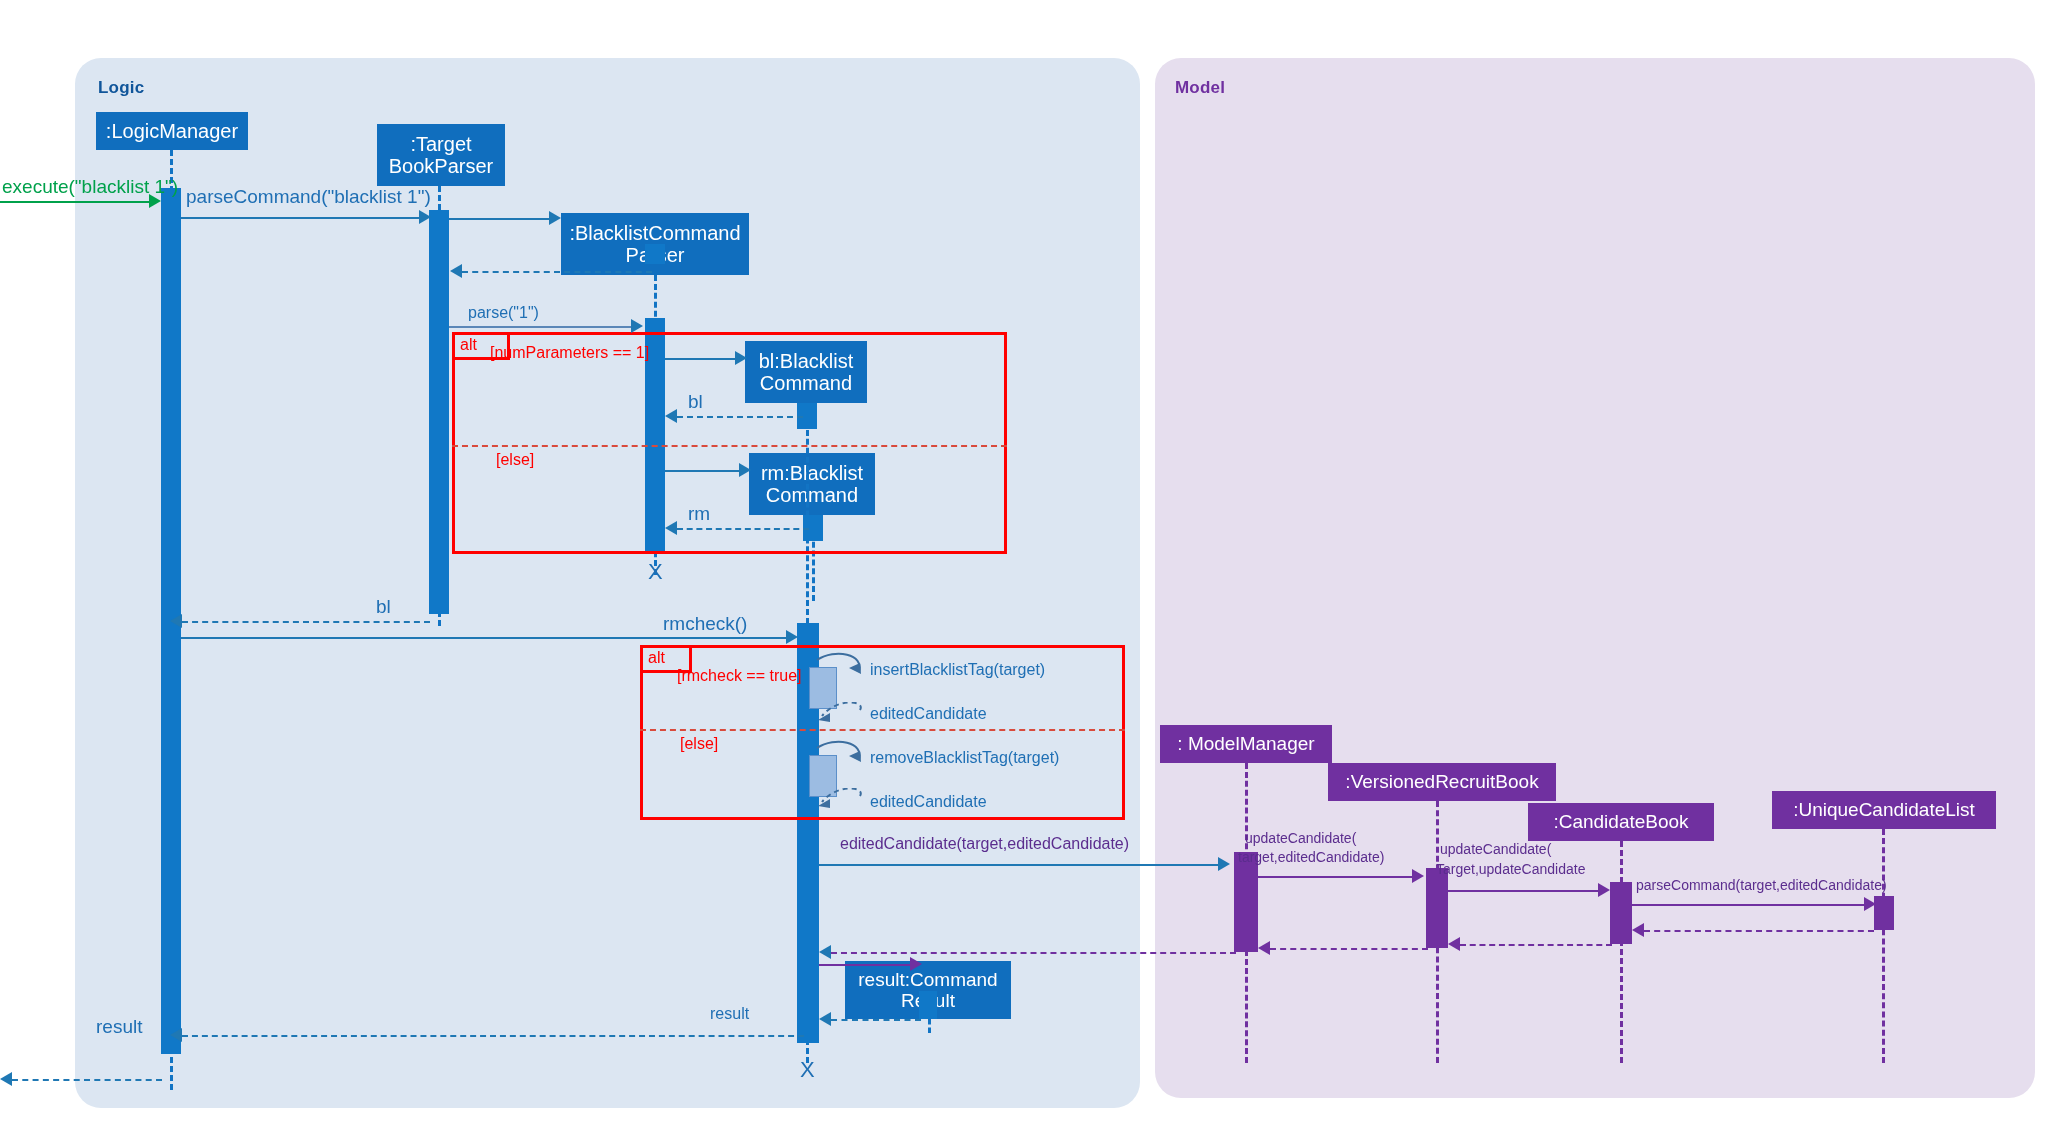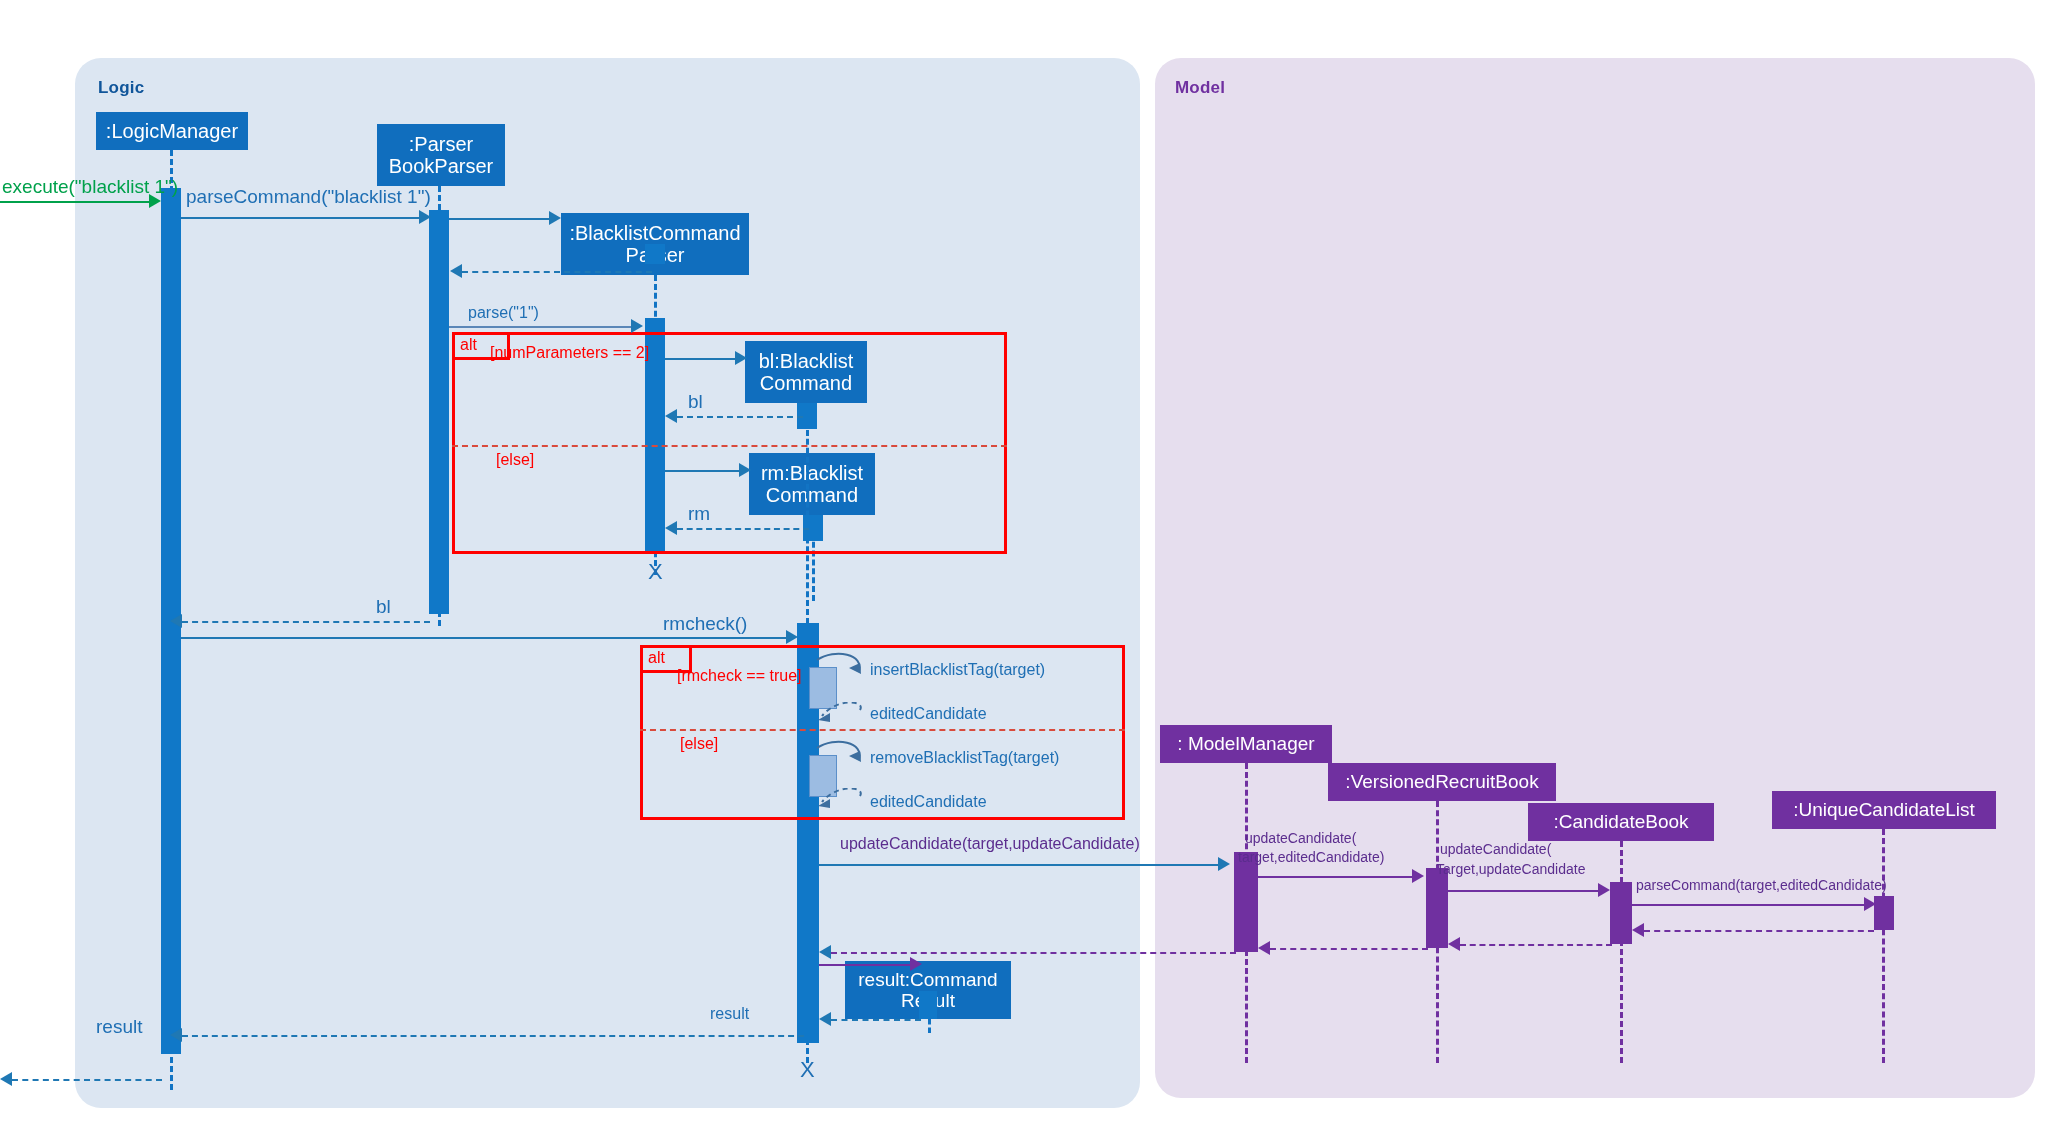":Parser" span { text: :Parser -> :Target }
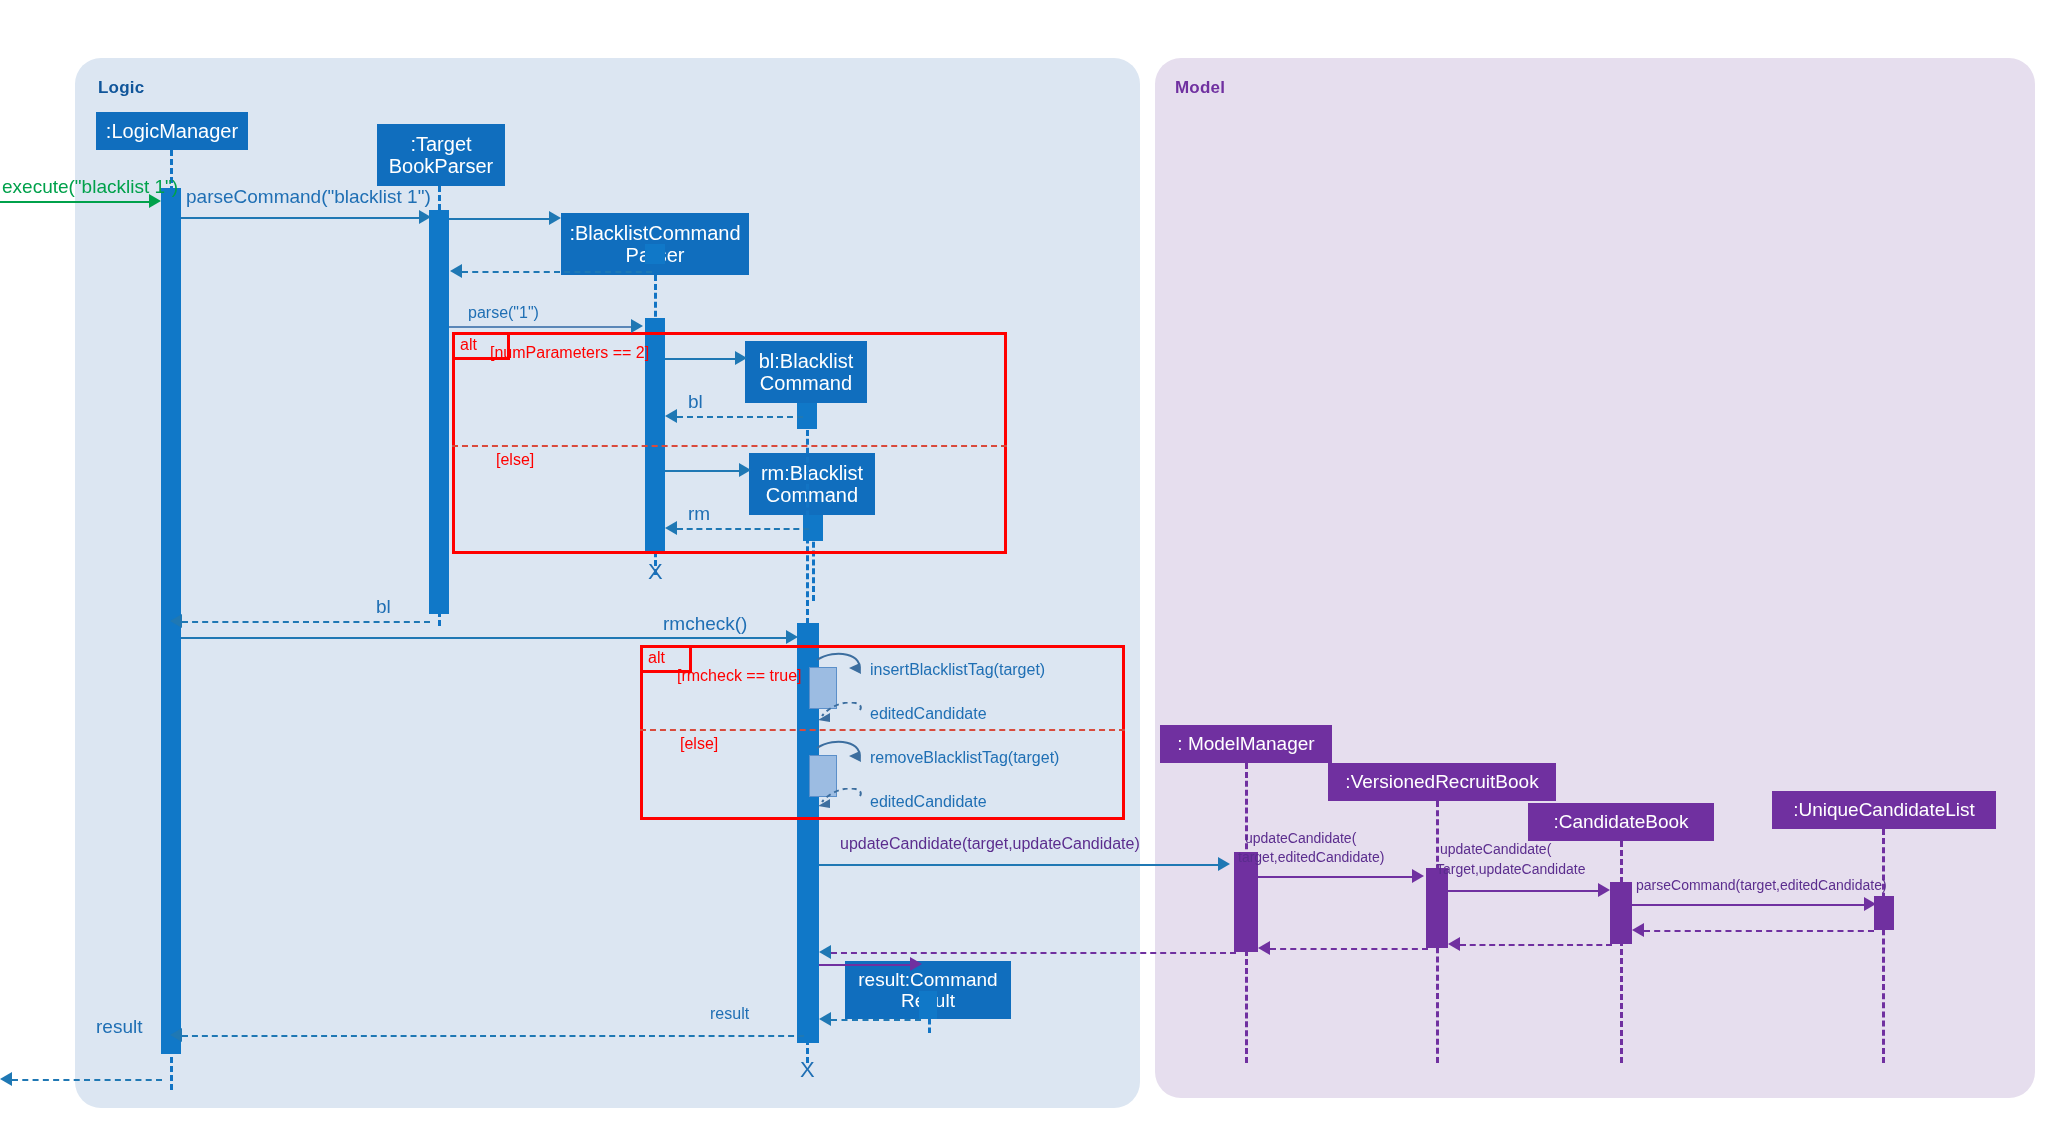"[numParameters == 2]" div.frag-cond { text: 2 -> 1 }
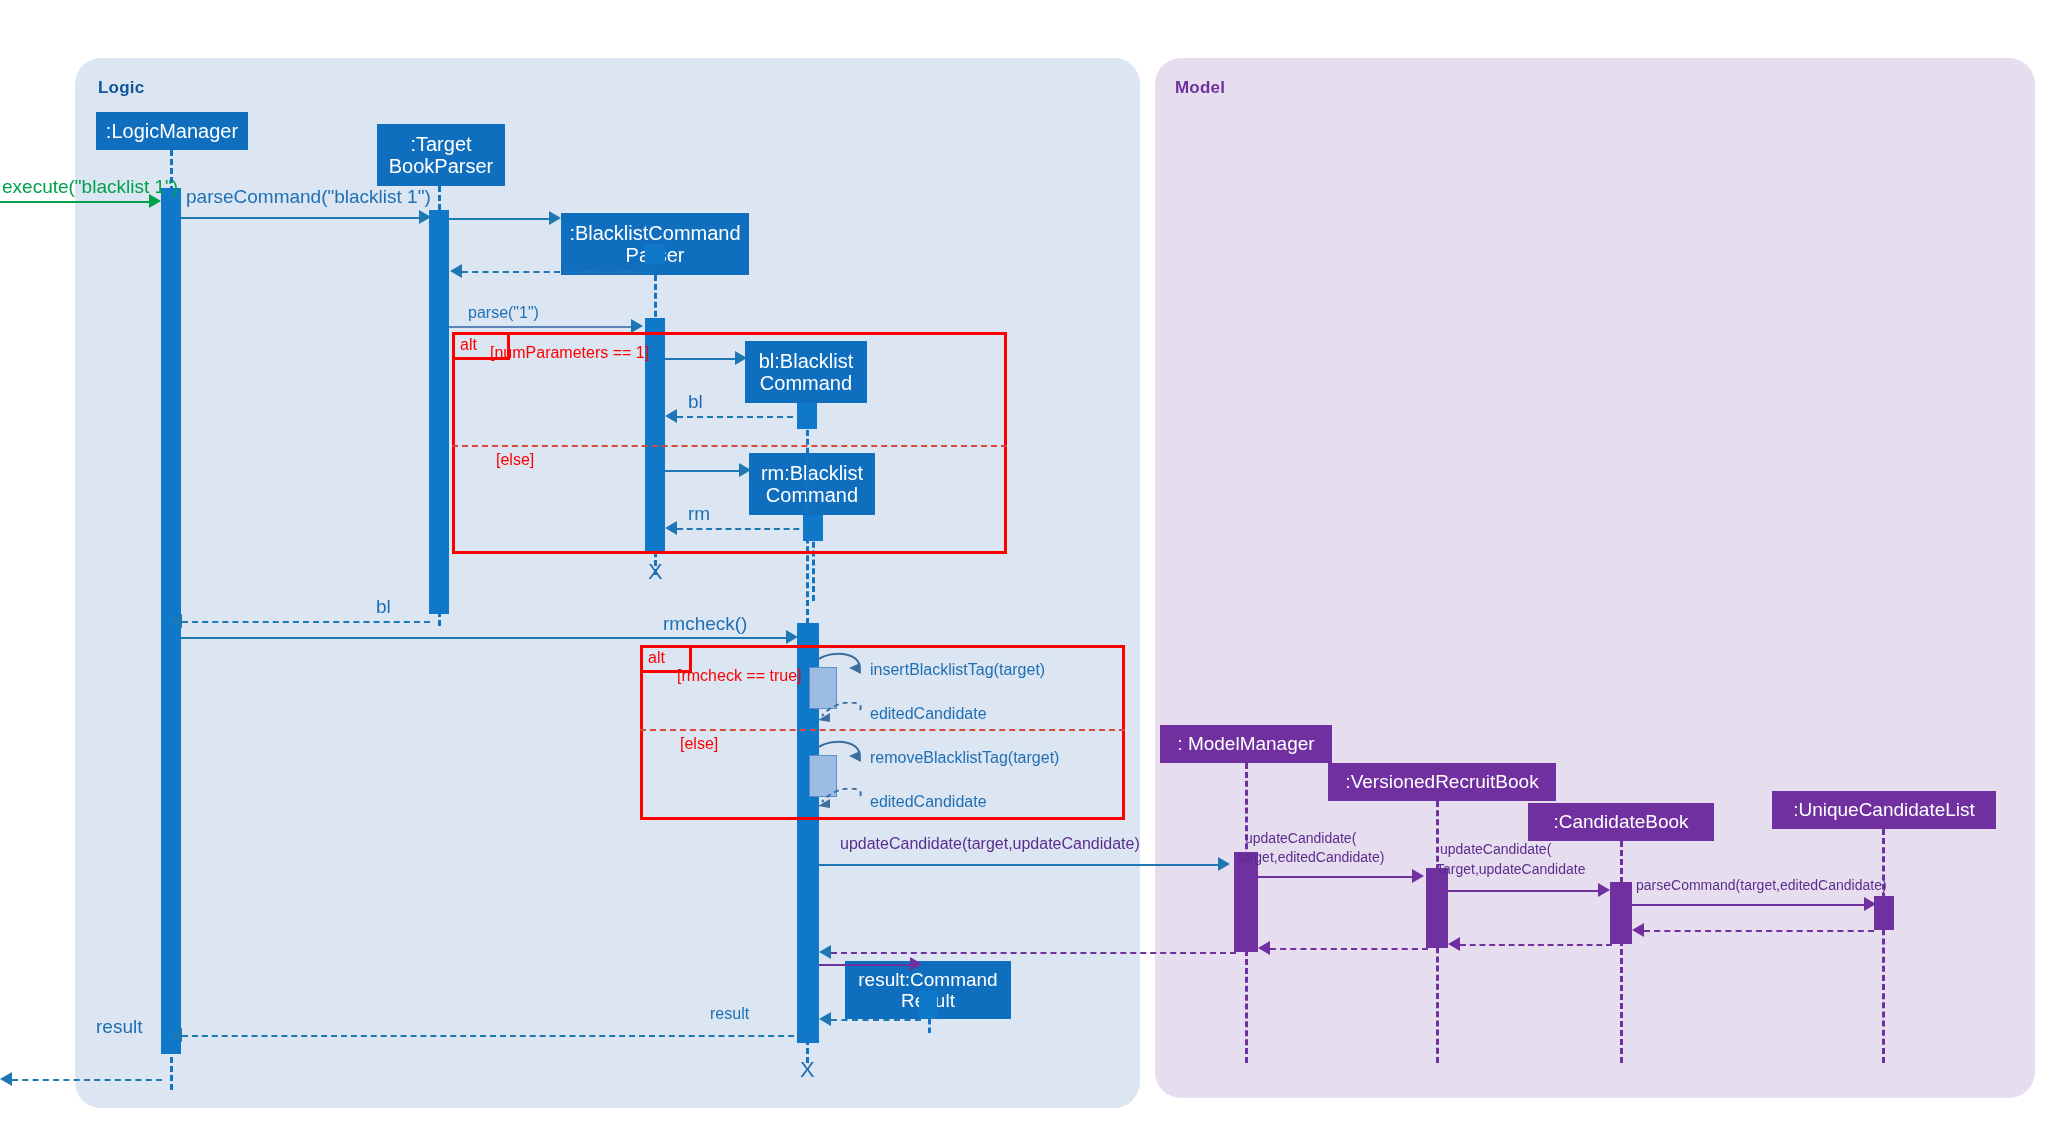"updateCandidate(target,updateCandidate)" div.mlabel { text: updateCandidate(target,updateCandidate -> editedCandidate(target,editedCandidate }
